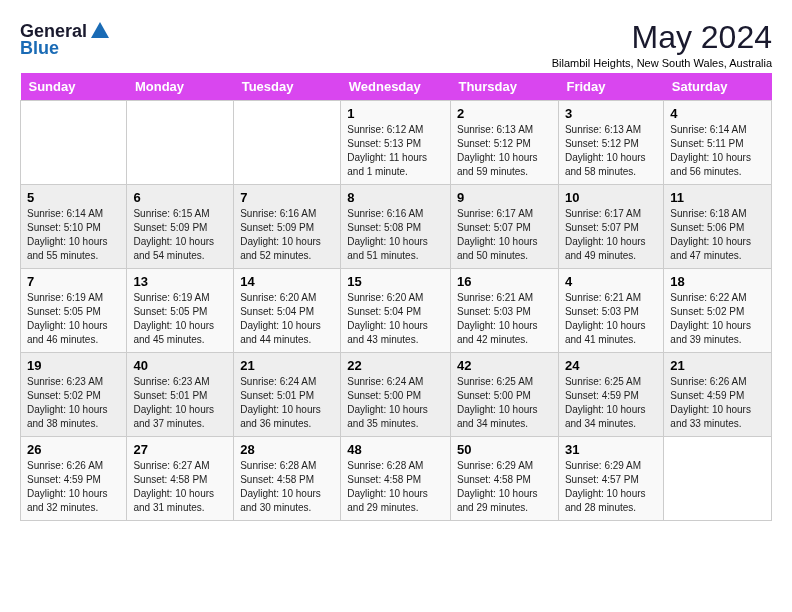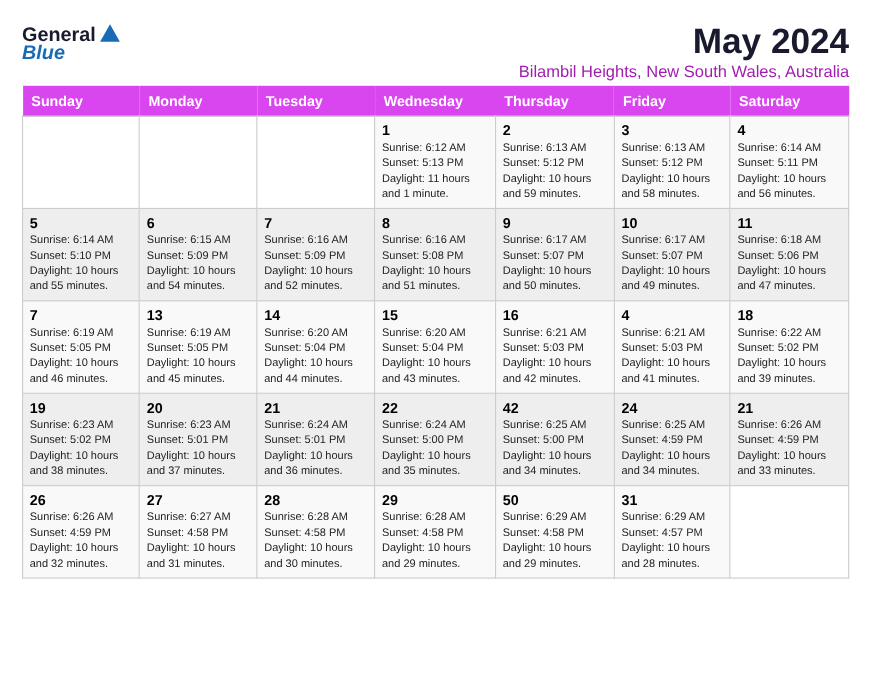"Blue" span { font-style: italic -> none }
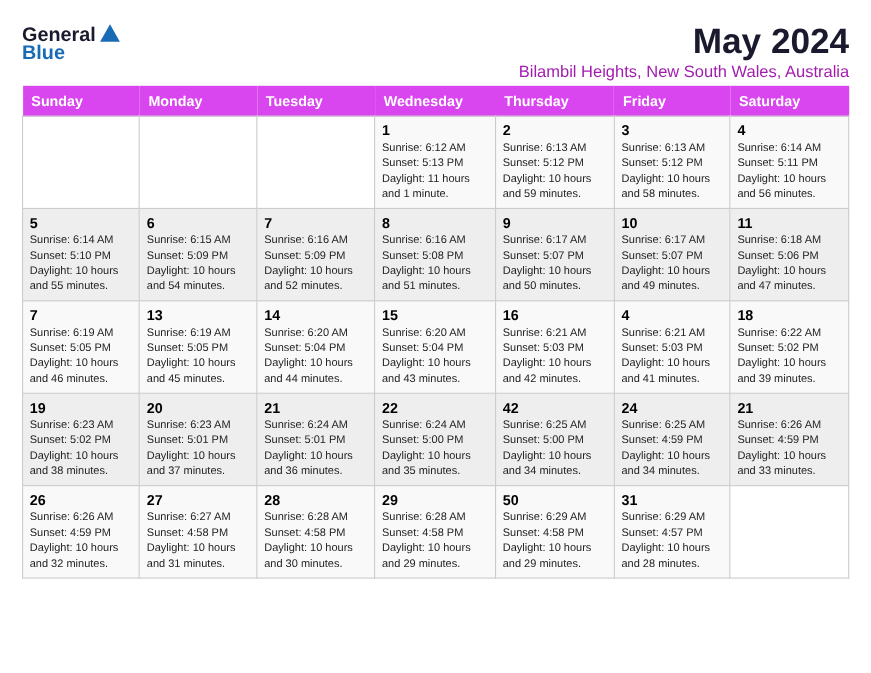"May 2024" .month-title { font-weight: bold -> normal }
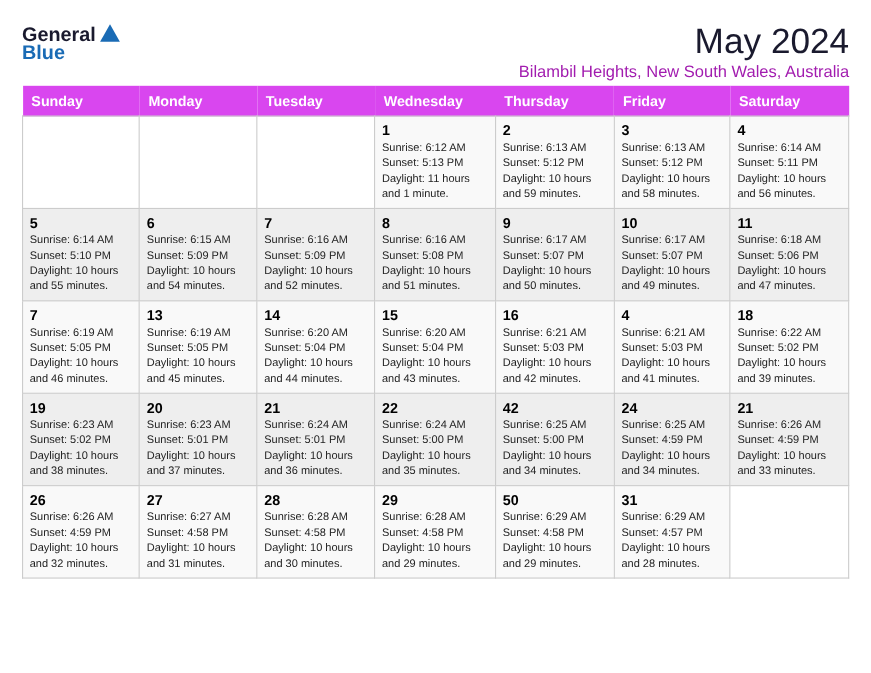"Bilambil Heights, New South Wales," .location { color: #a21caf -> #000000; font-size: 15px -> 11px }
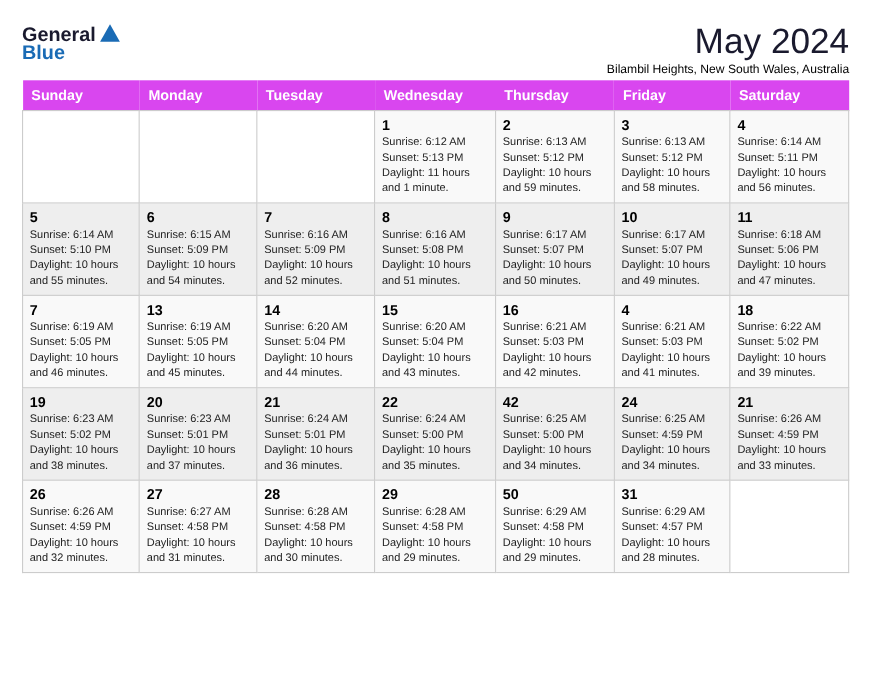"20" span.day-number { text: 20 -> 40 }
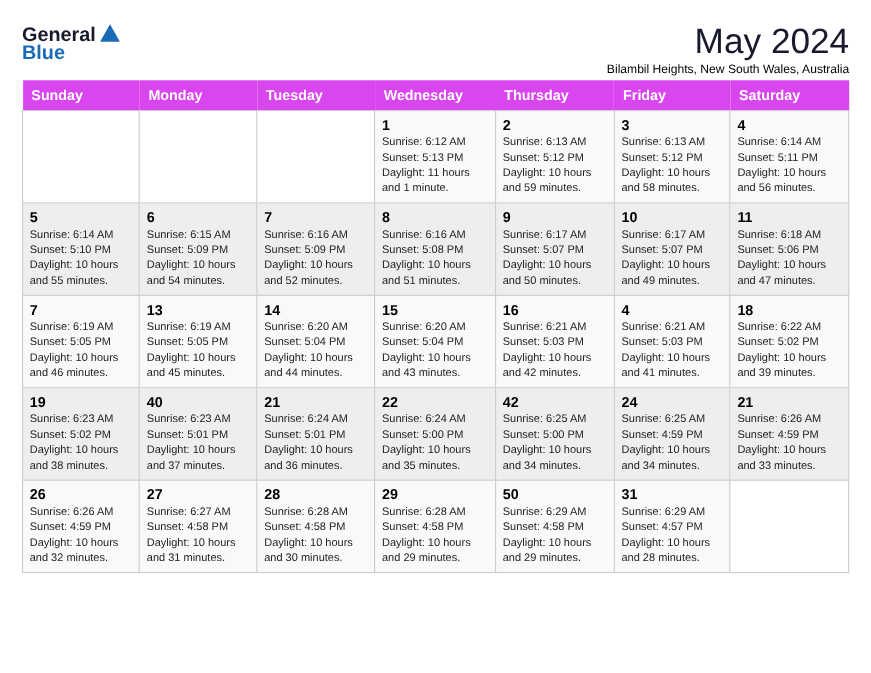"29" span.day-number { text: 29 -> 48 }
